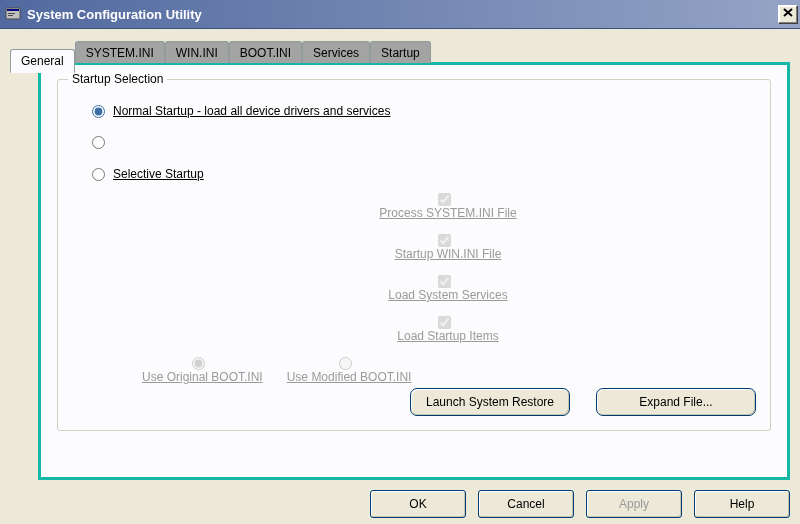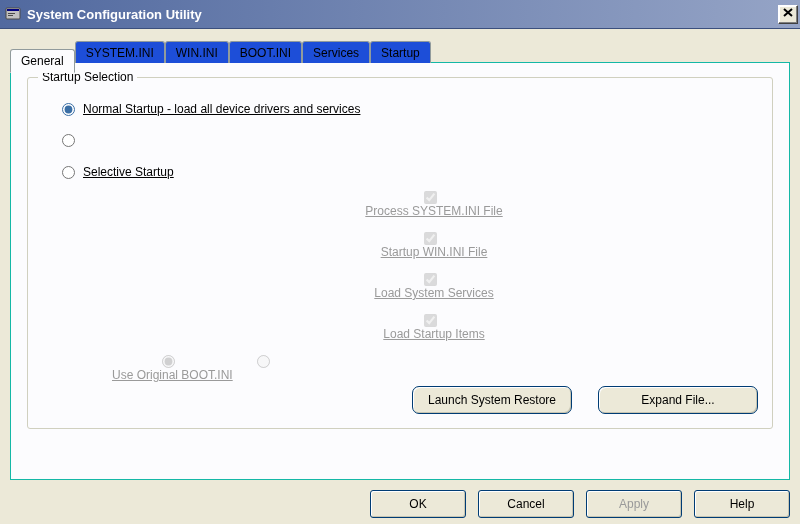"SYSTEM.INI" .tab { background: #1d4ed8 -> #a3a3a3 }
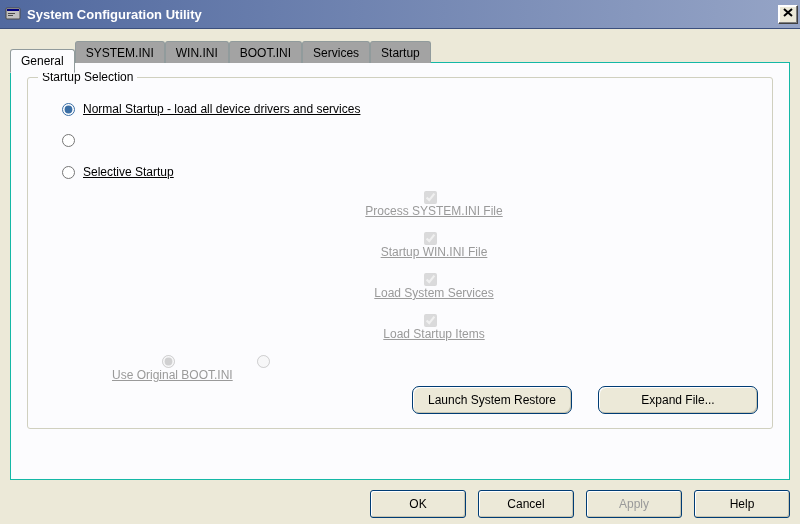"Startup Selection" .tabpanel { border: 1px solid #14b8a6 -> 3px solid #14b8a6; margin-left: none -> 28px }
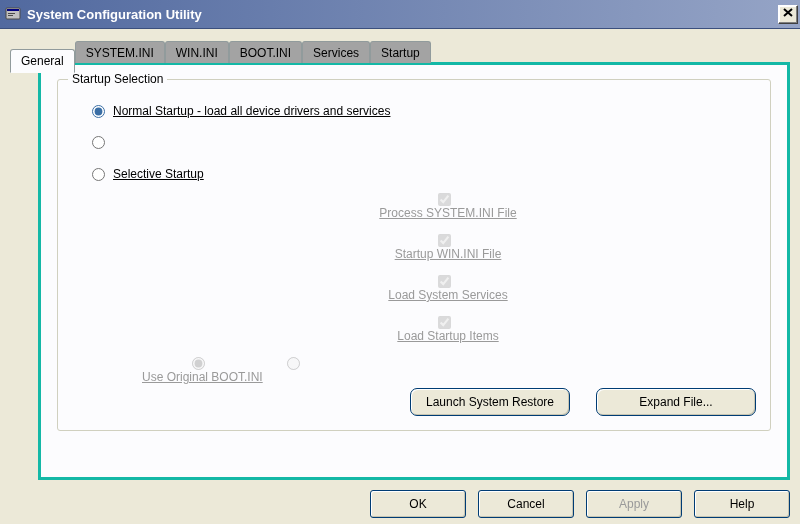"Use Modified BOOT.INI" label { html: none -> <label>Use Modified BOOT.INI</label> }
